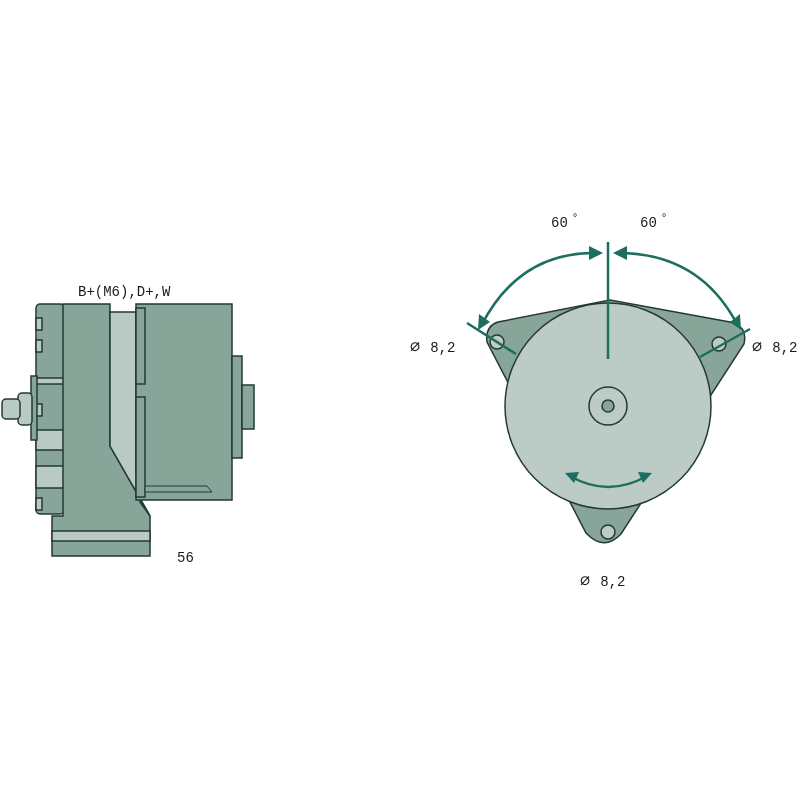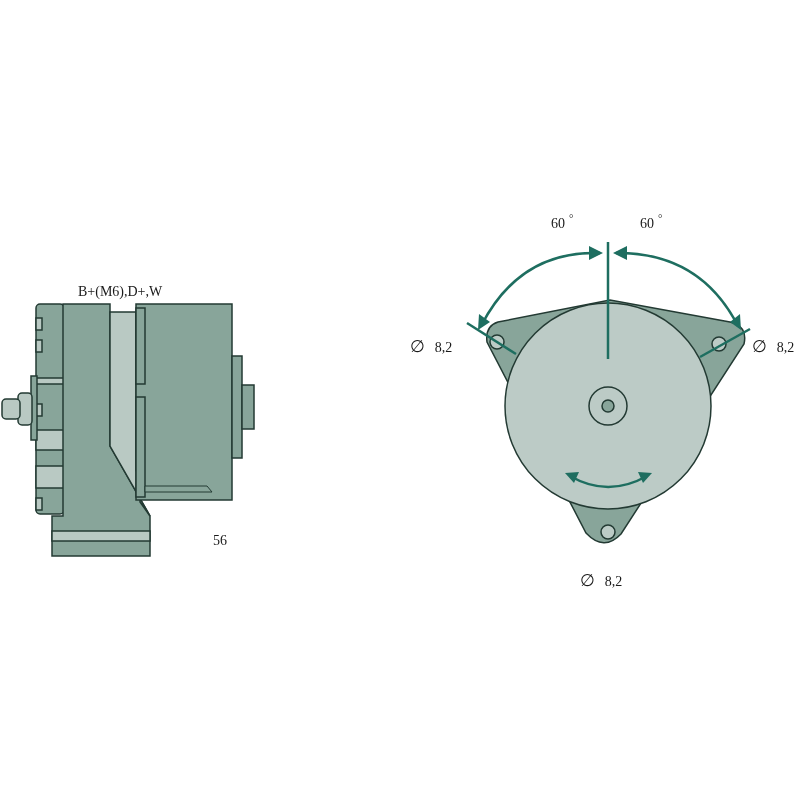"60 °" .lbl { font-family: Liberation Serif, serif -> Liberation Mono, monospace }
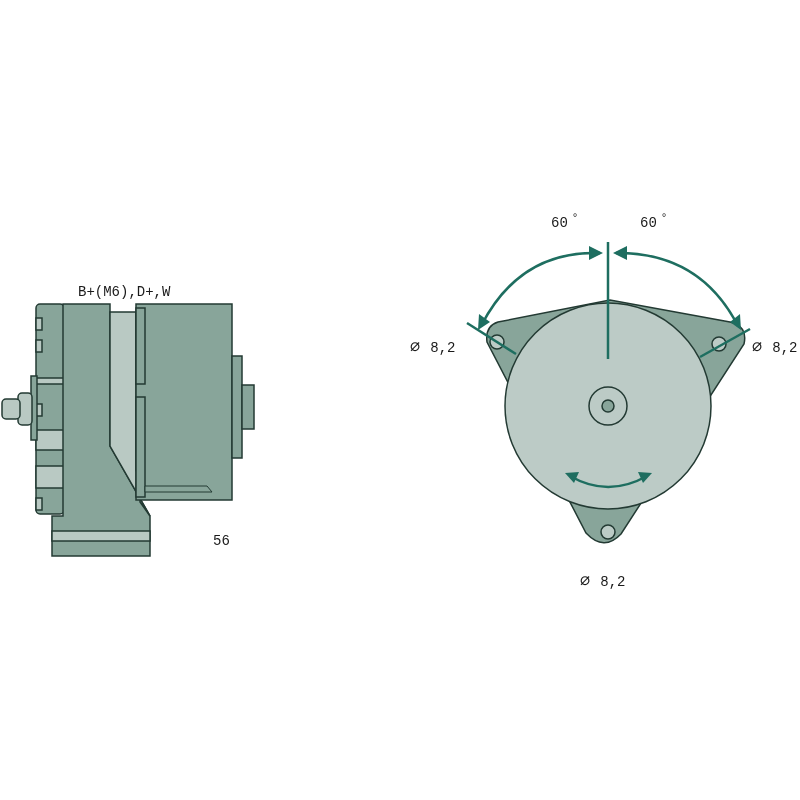"56" div.lbl { margin-left: 36px -> none; top: 533px -> 550px }
